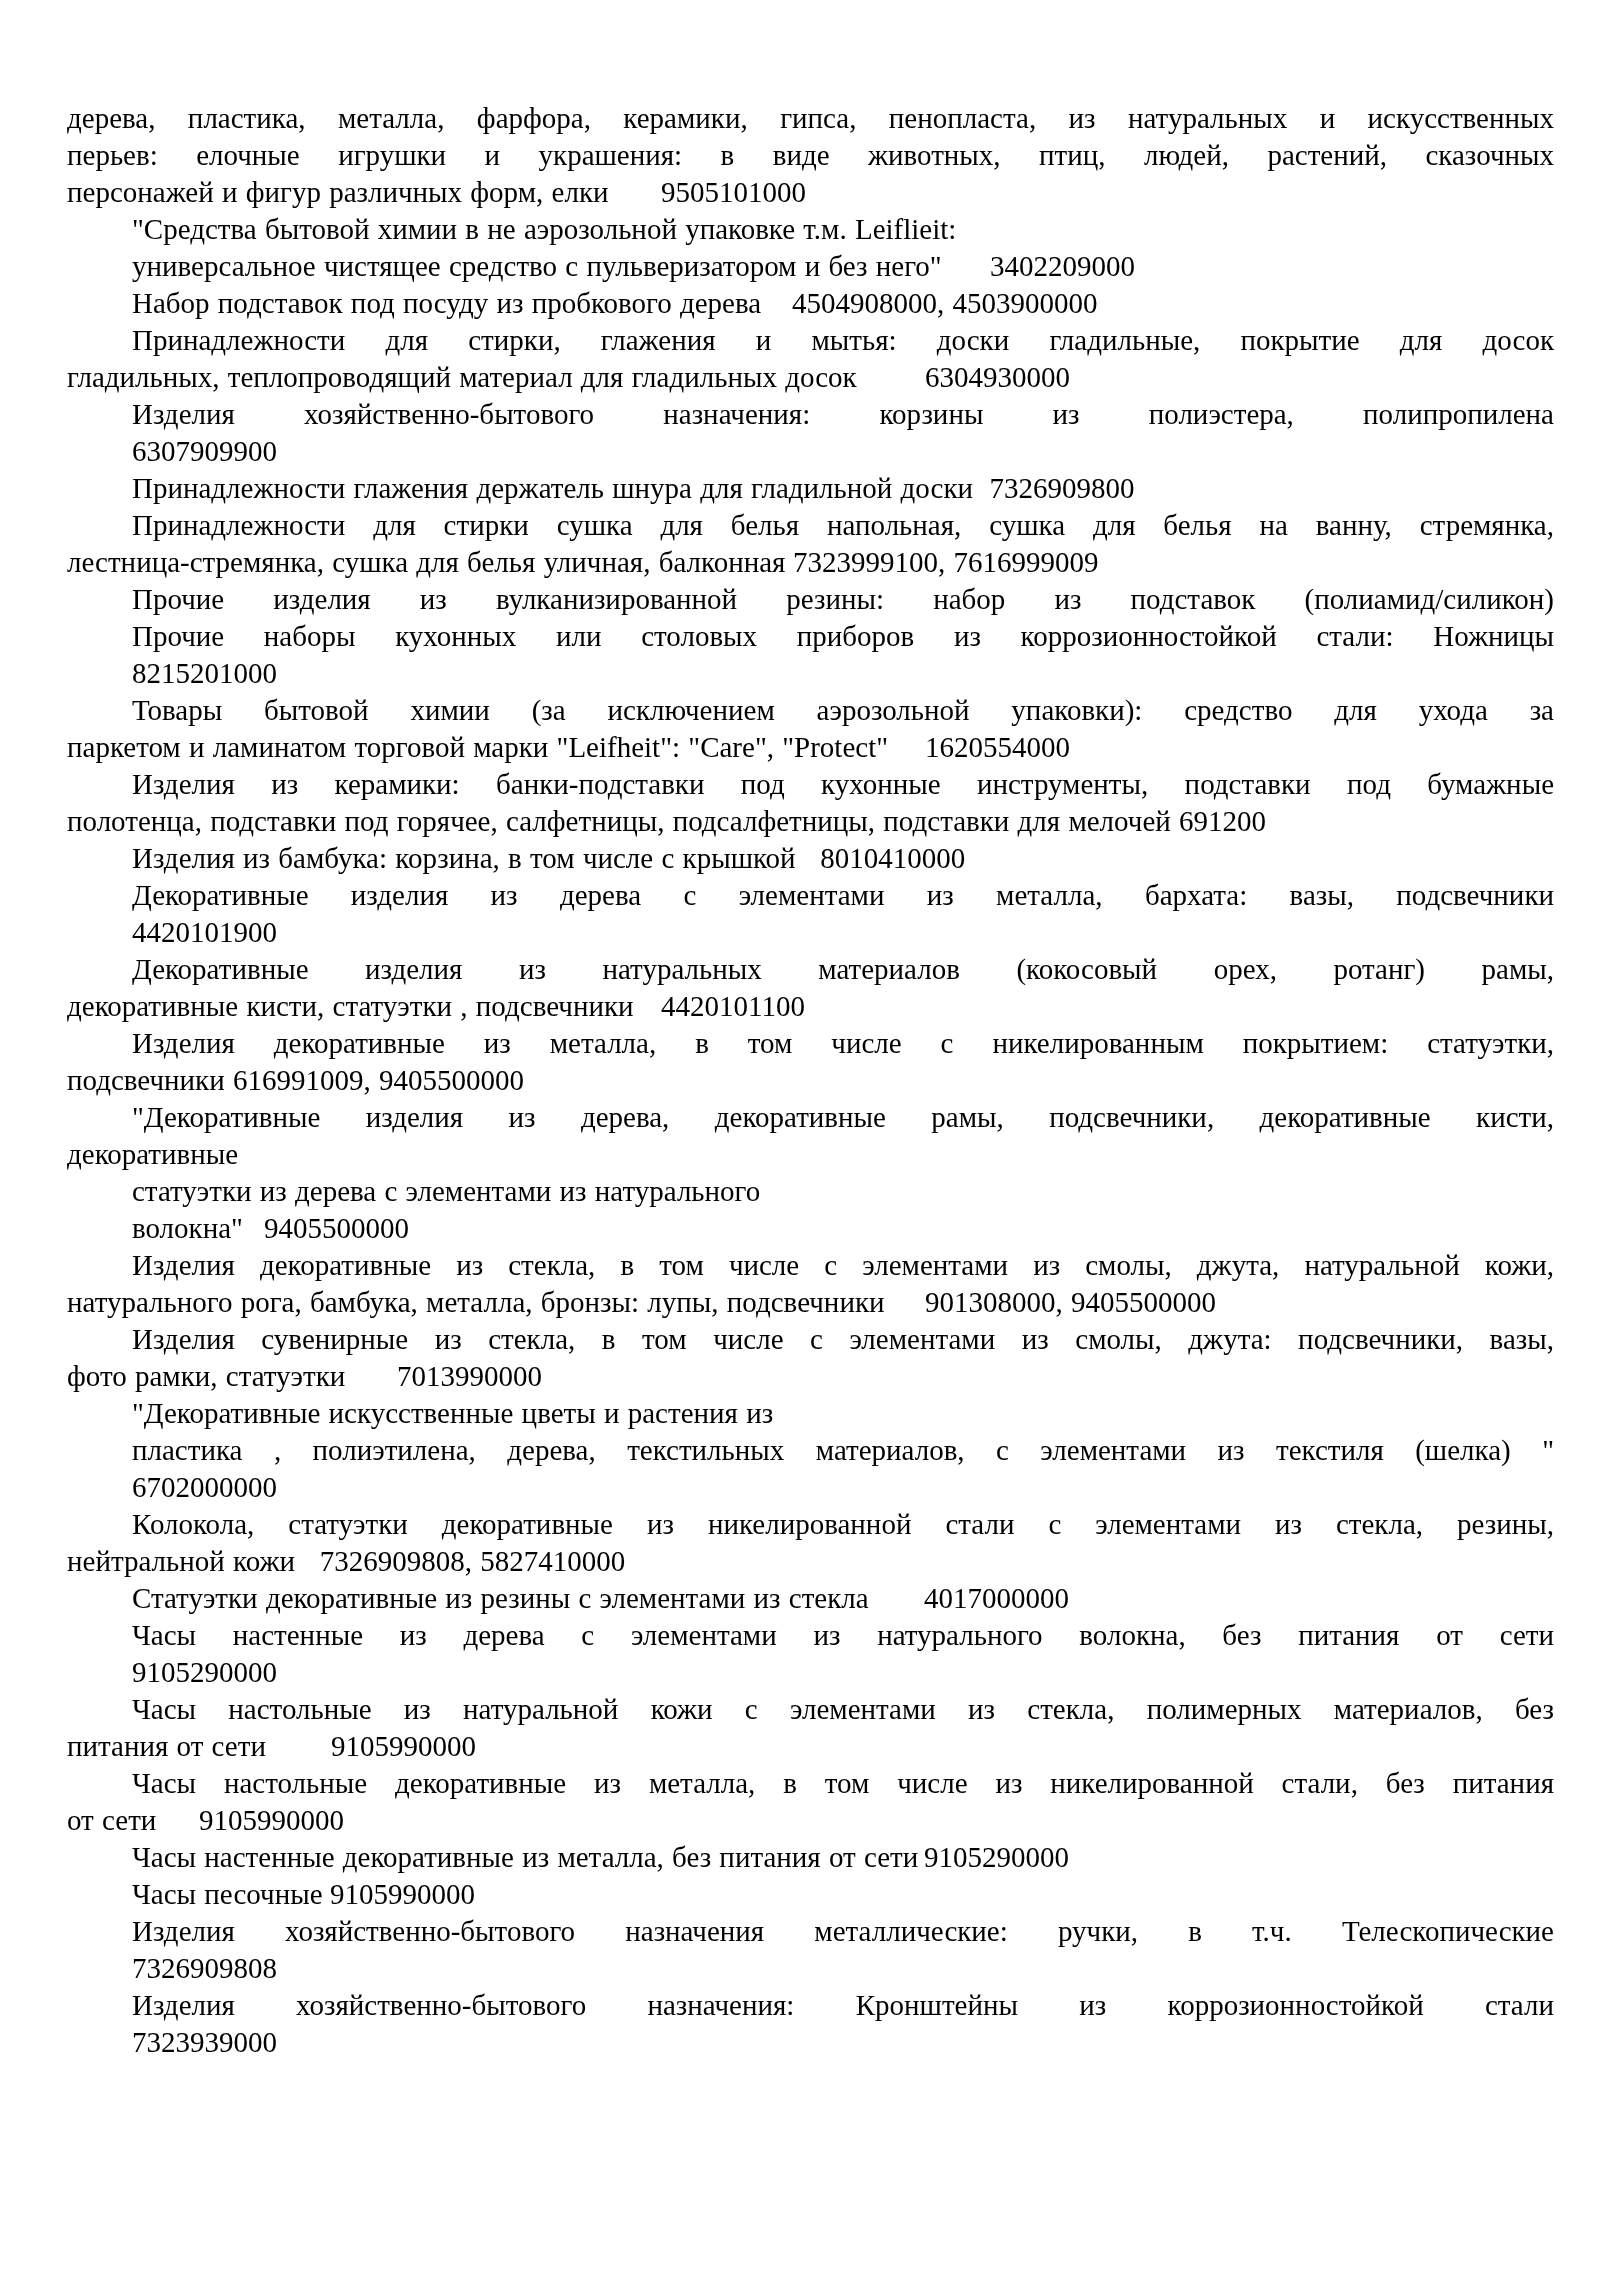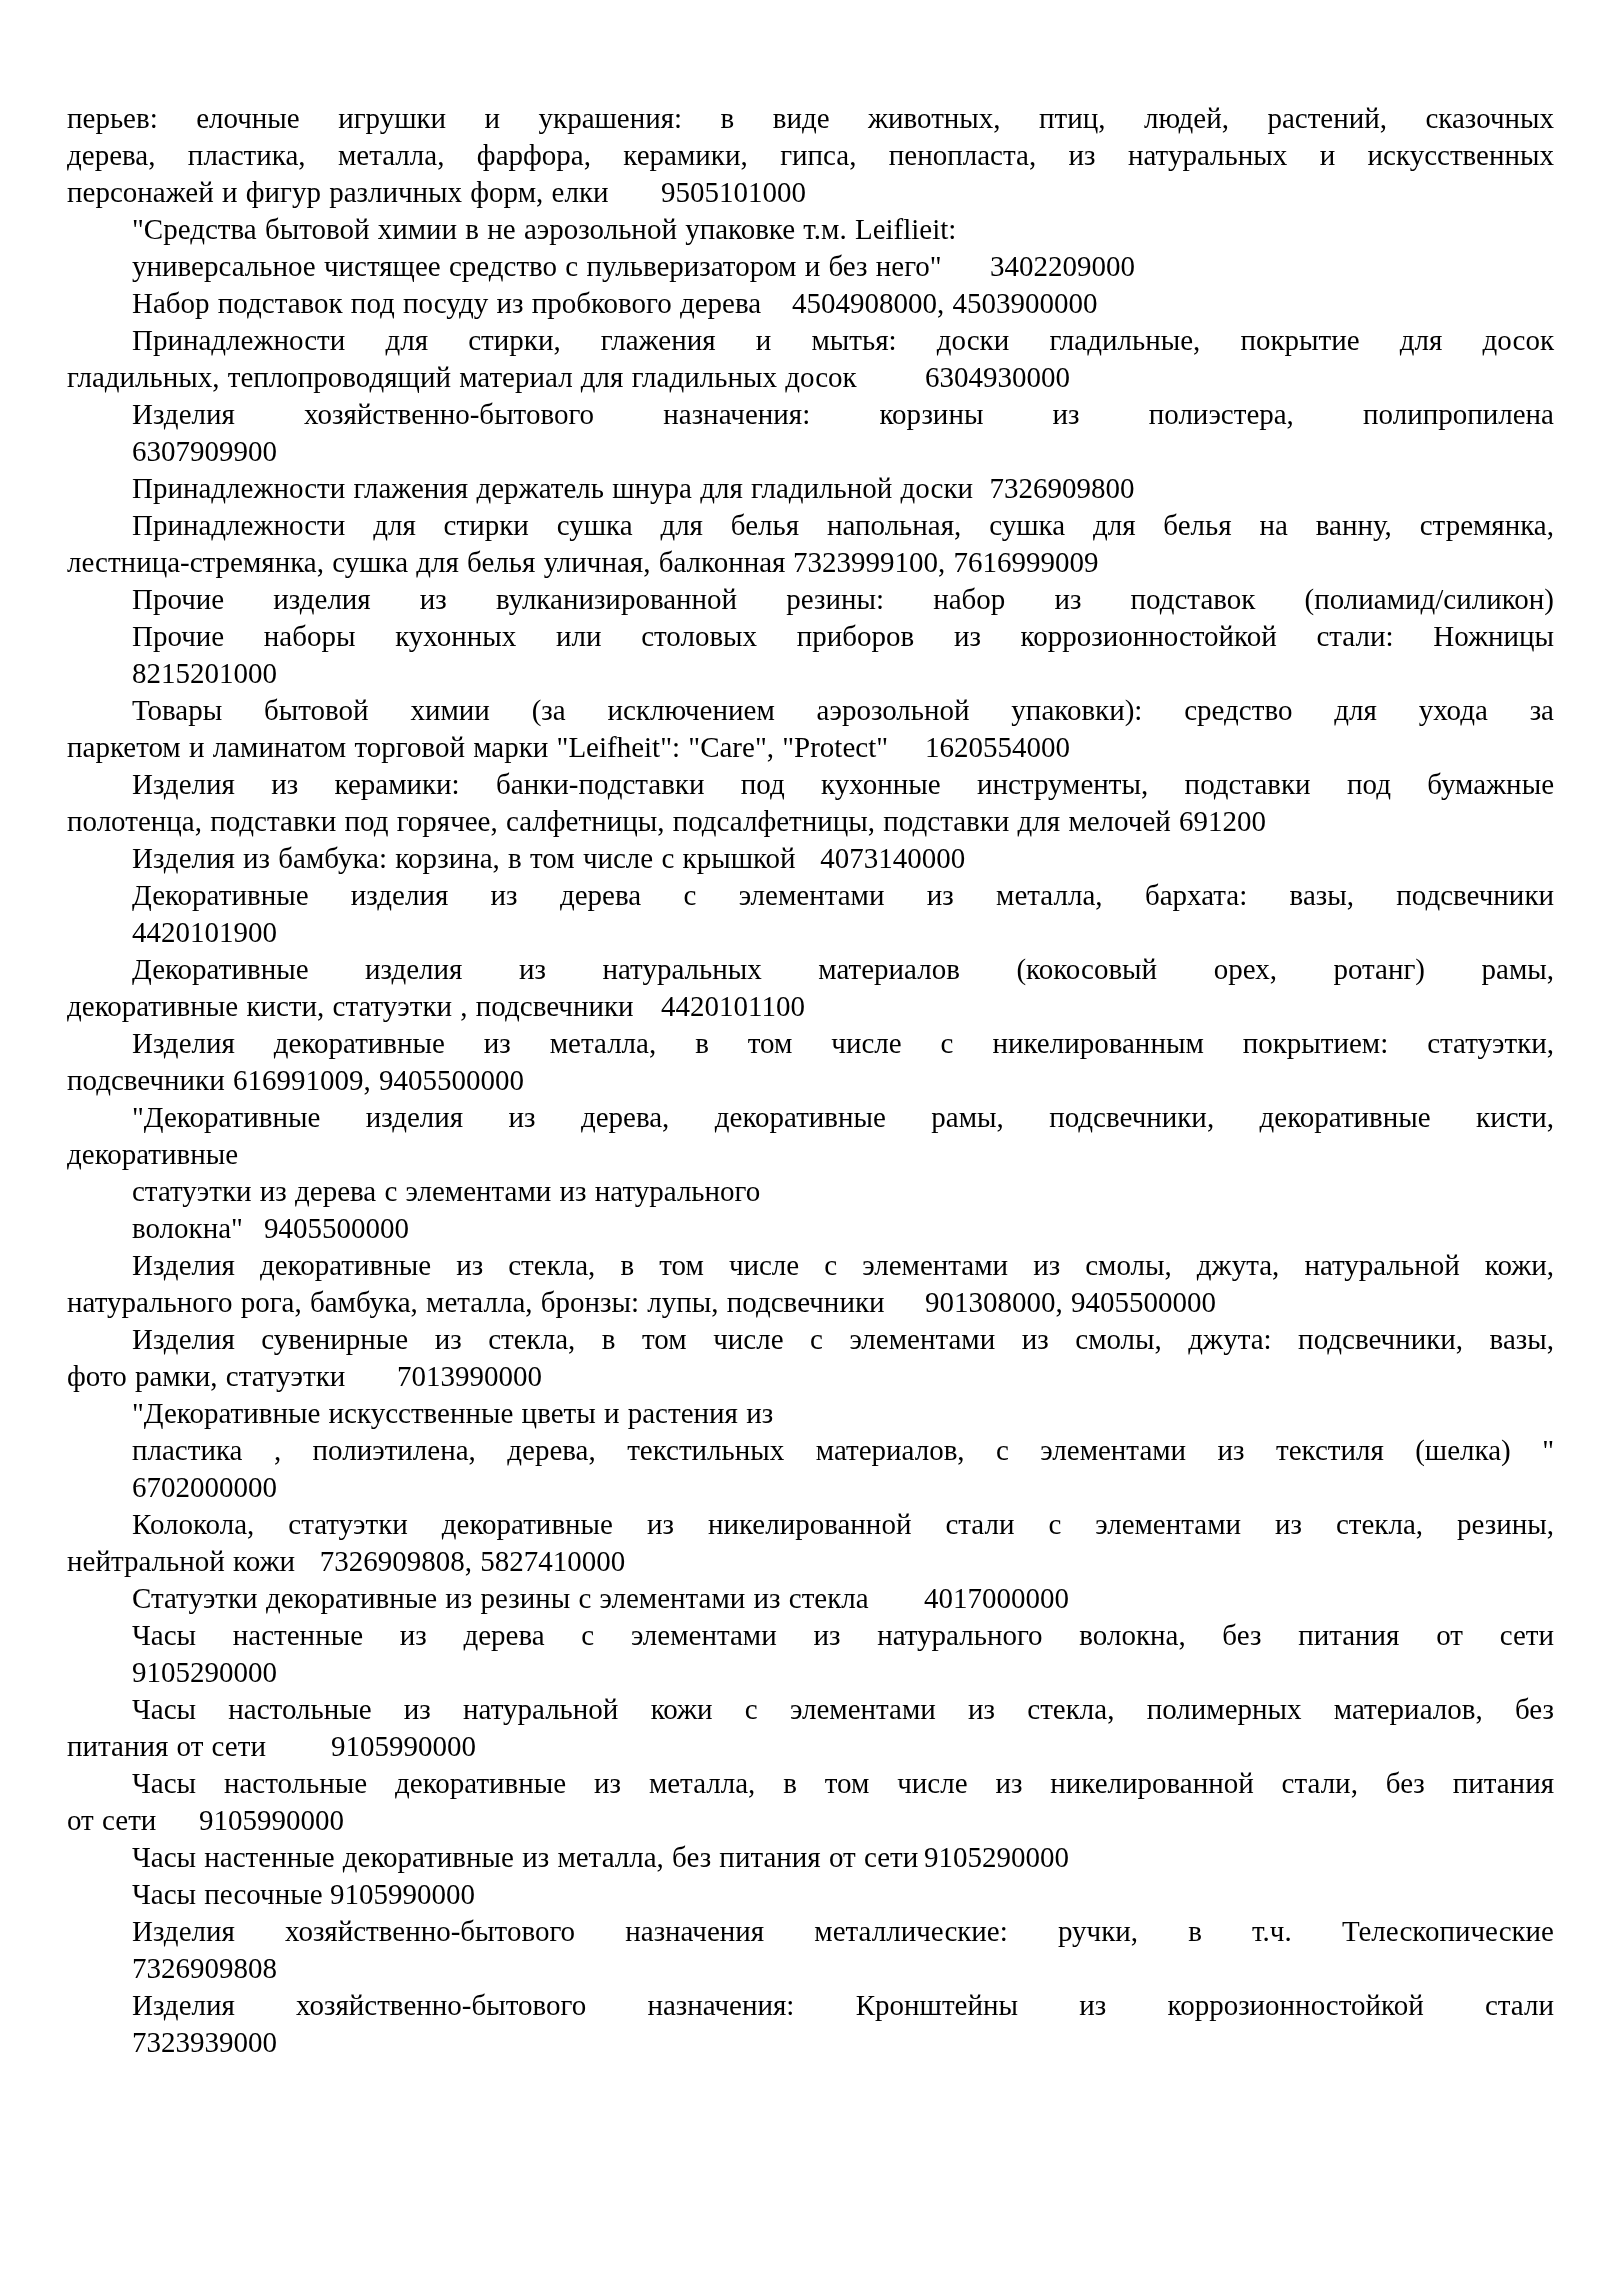"перьев: елочные игрушки и украшения:" div.doc-line { order: before "дерева, пластика, металла, фарфора," -> after "дерева, пластика, металла, фарфора," }
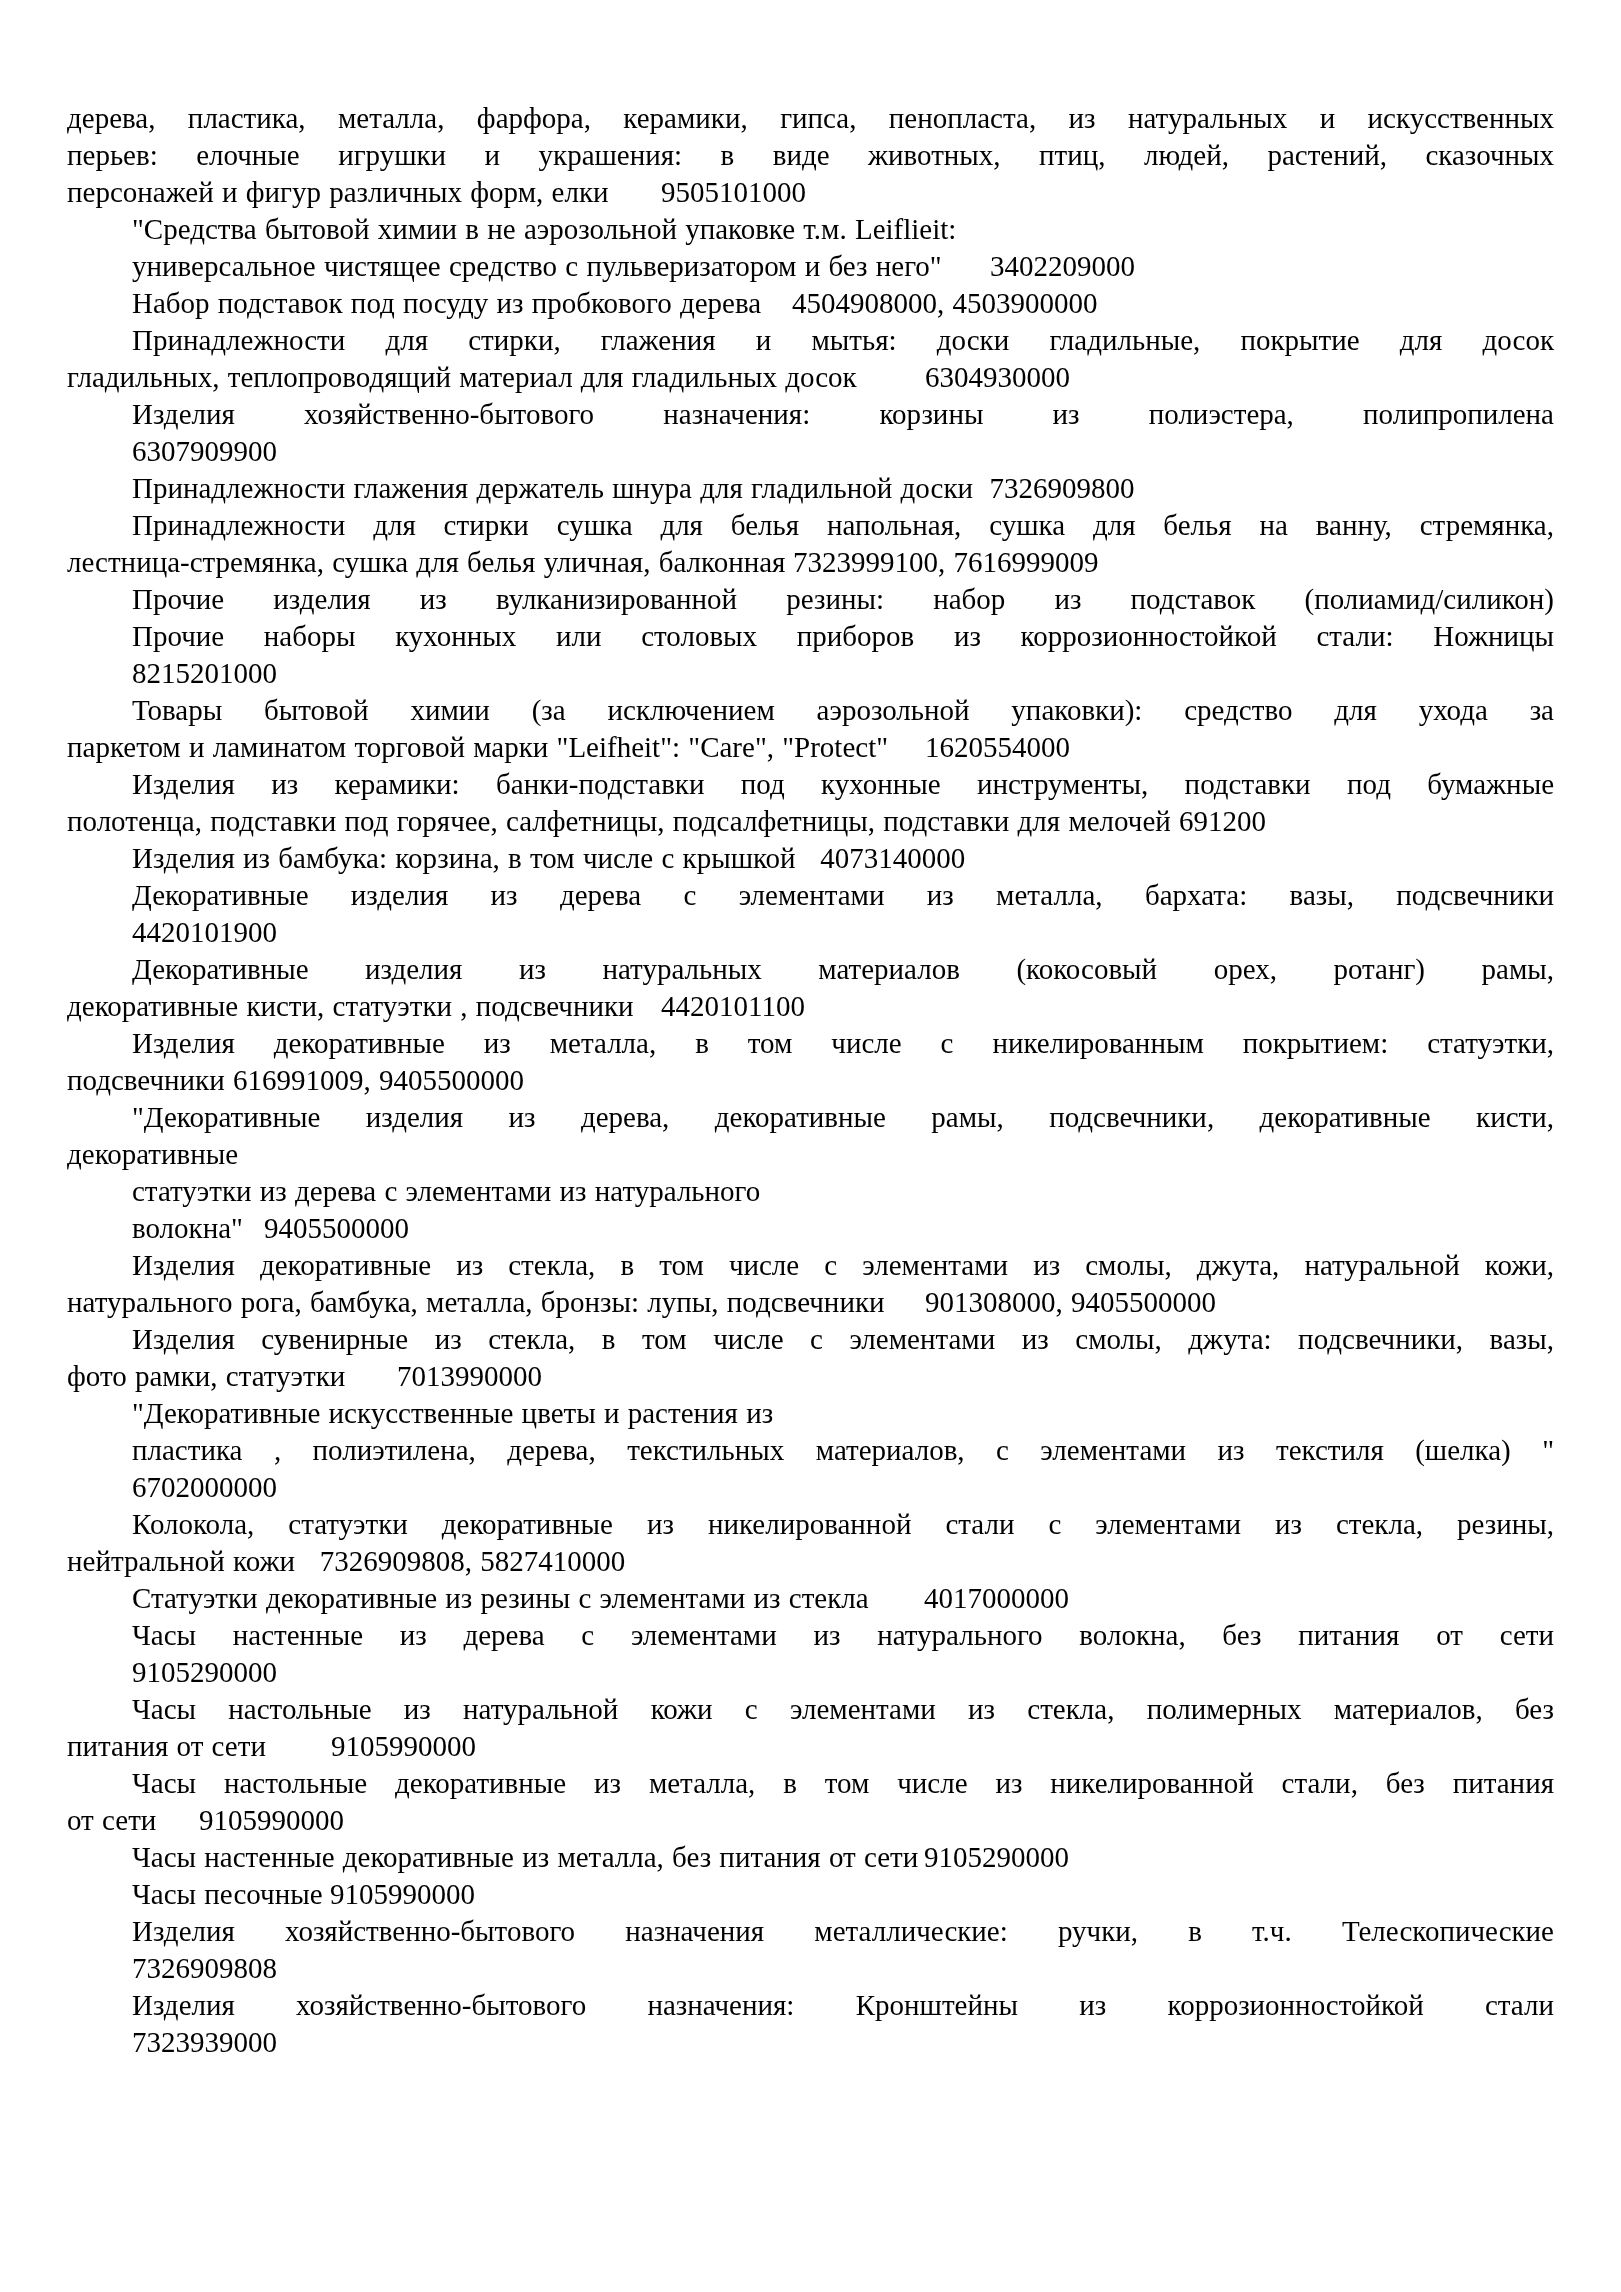"Изделия из бамбука: корзина, в" div.doc-line { text: 4073140000 -> 8010410000 }
